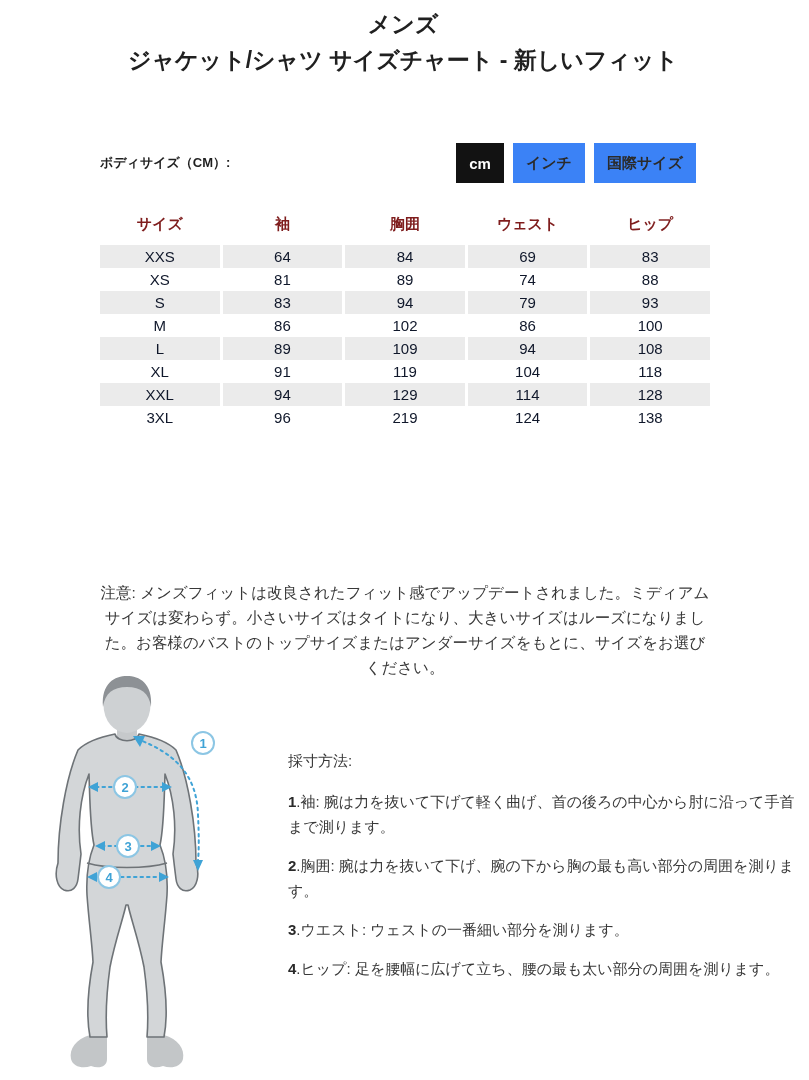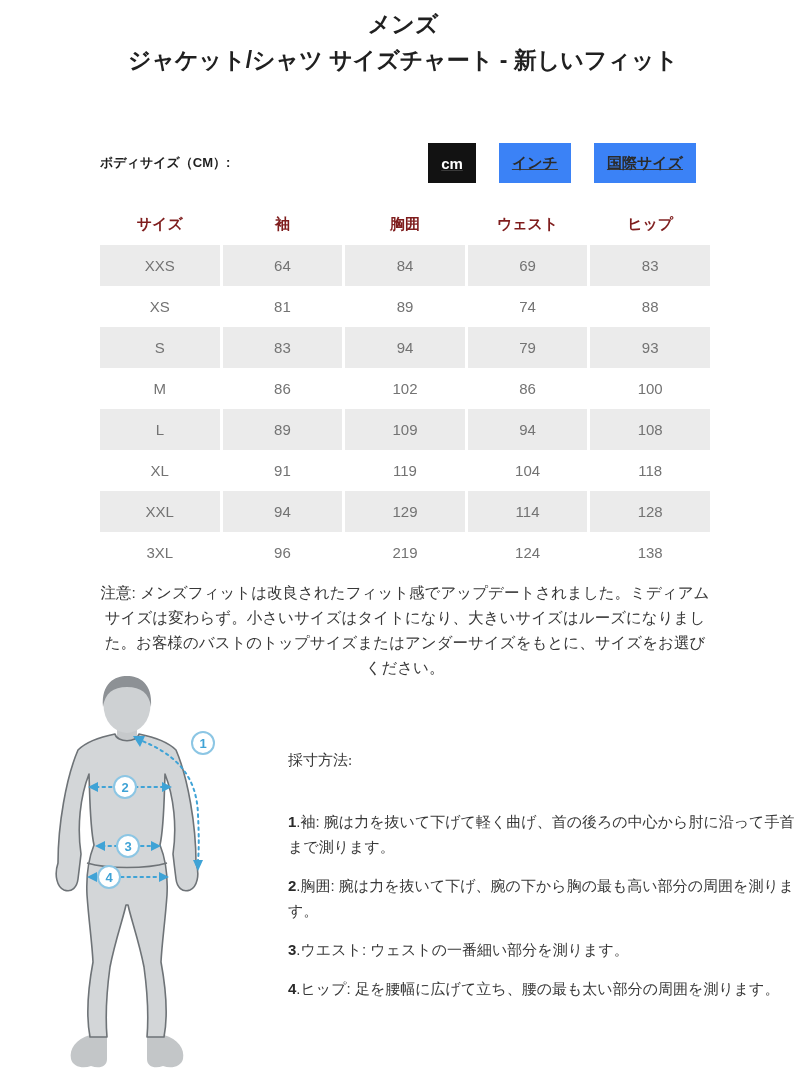"cm" .unit-buttons { gap: 23px -> 9px; text-decoration: underline -> none }
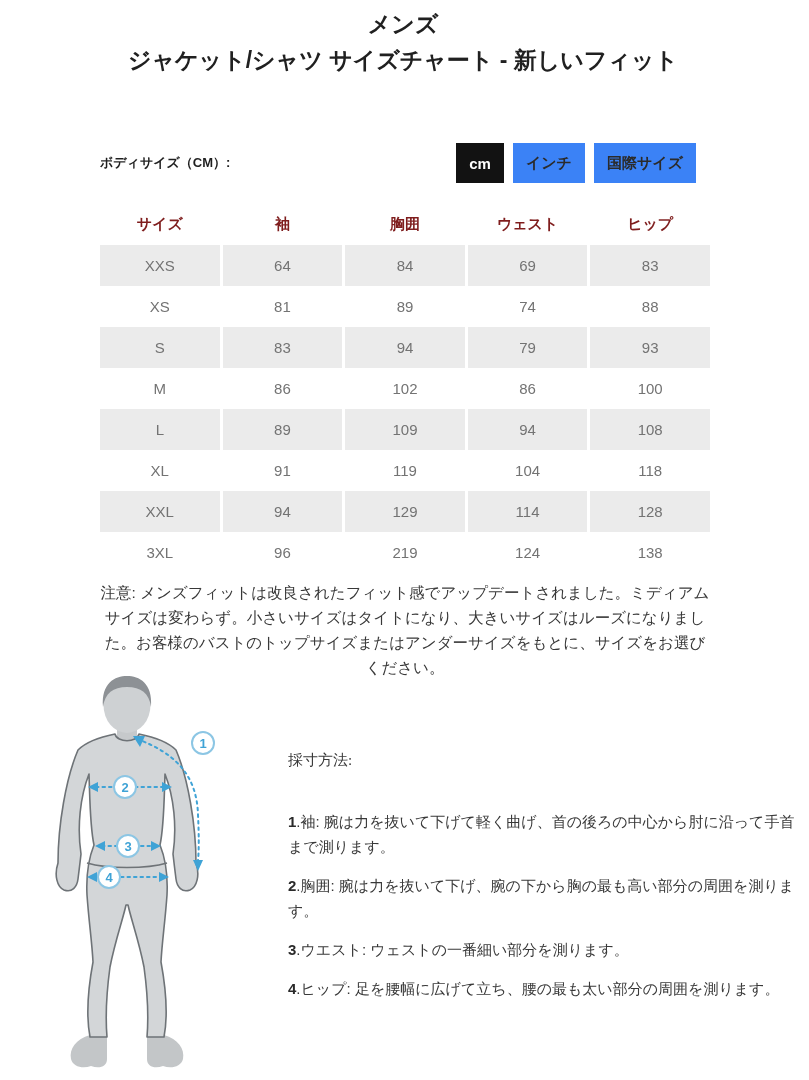"XXS" .size-table td { color: #737373 -> #0f172a; height: 41px -> 23px }
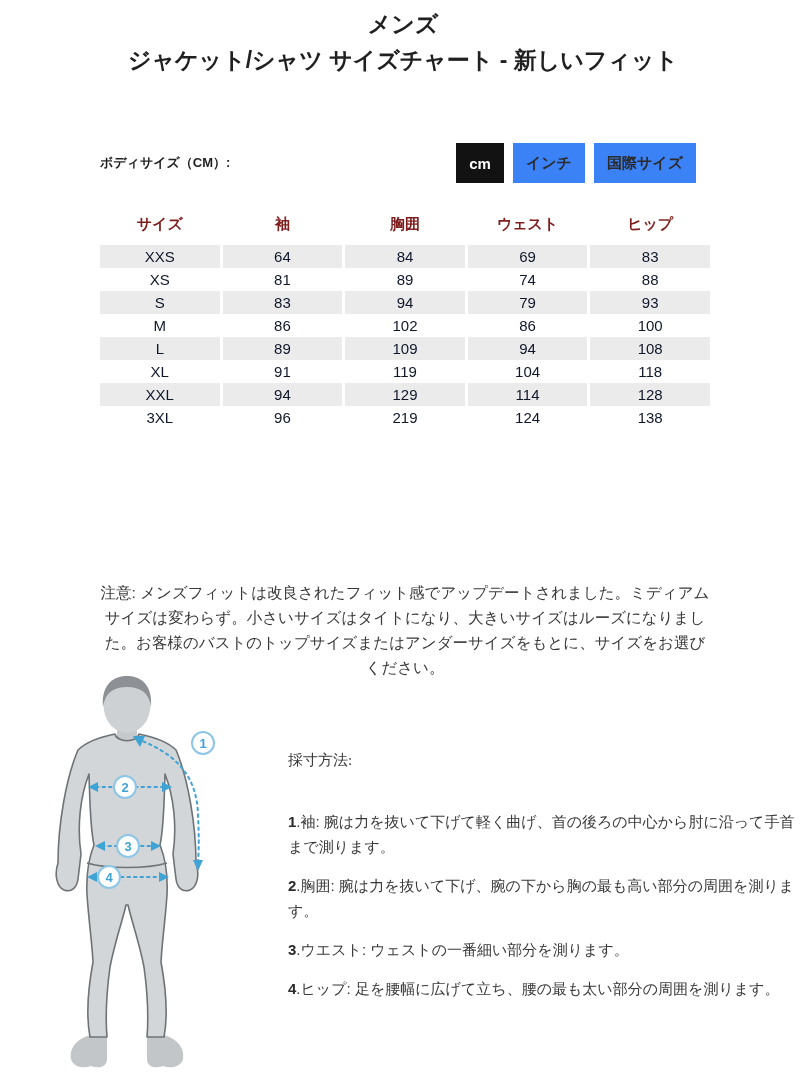"採寸方法:" .guide .guide-heading { font-family: Liberation Serif, serif -> none; margin-bottom: 36px -> 16px }
